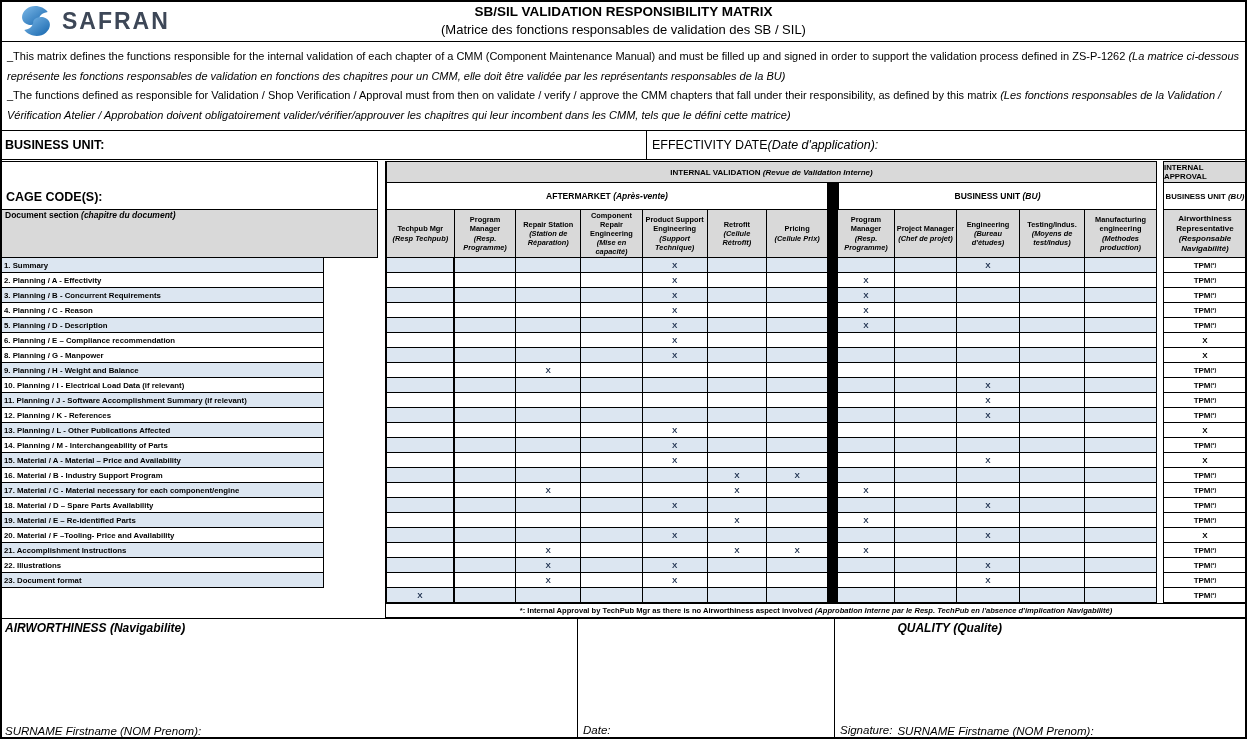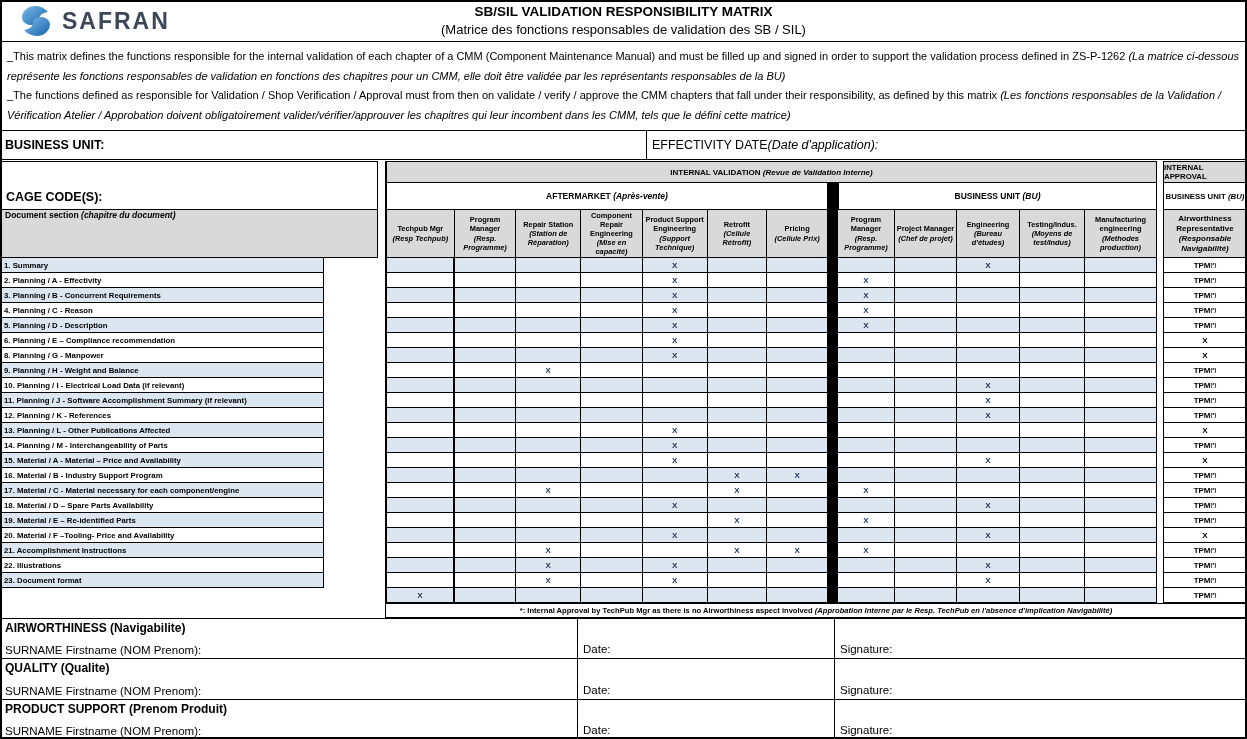"AIRWORTHINESS (Navigabilite)" #sig-section { flex-direction: column -> none; font-style: none -> italic }
